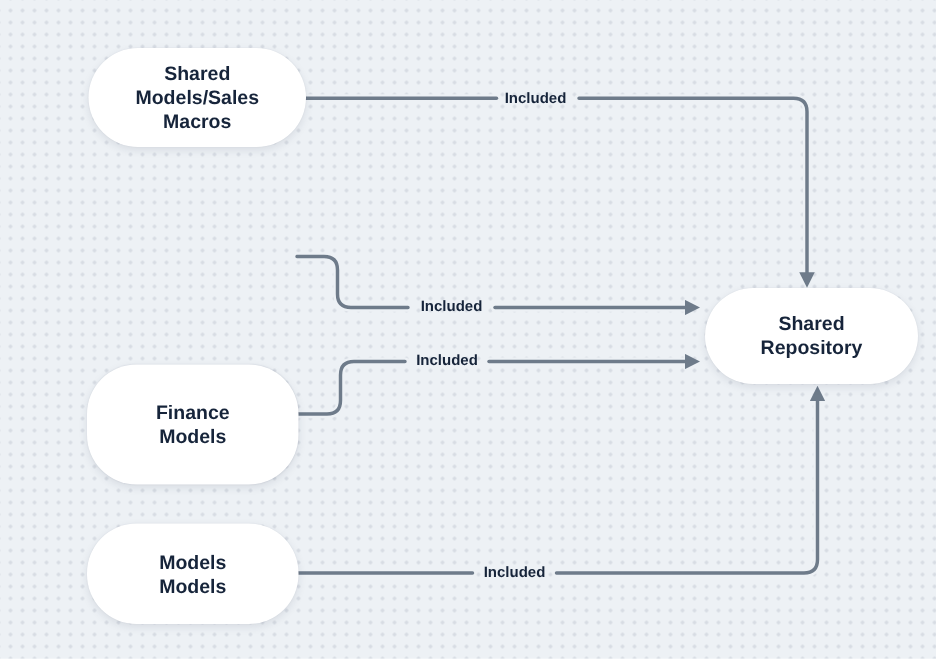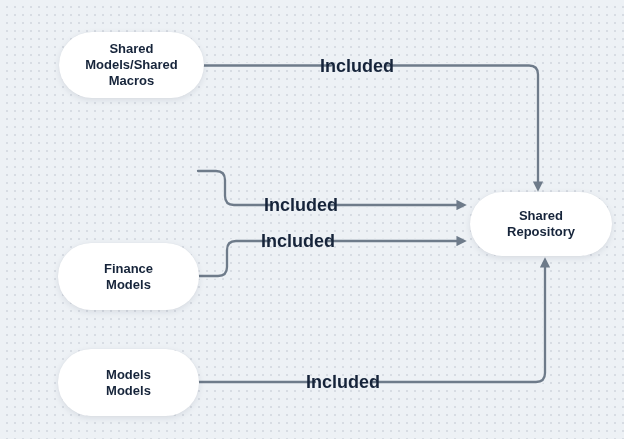"Shared Models/Shared Macros" span.node-label { text: Models/Shared -> Models/Sales }
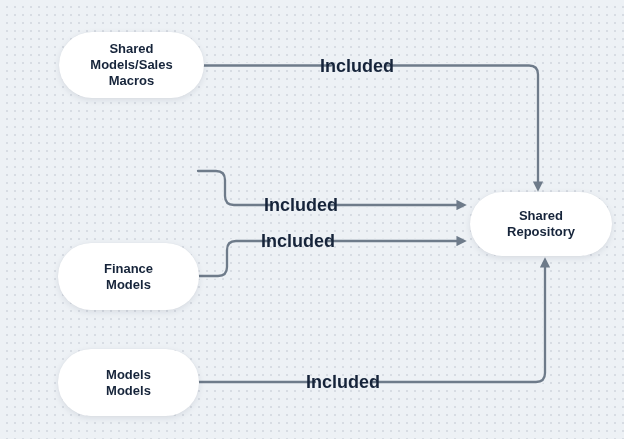"Included" .edge-label { font-size: 18px -> 10px }
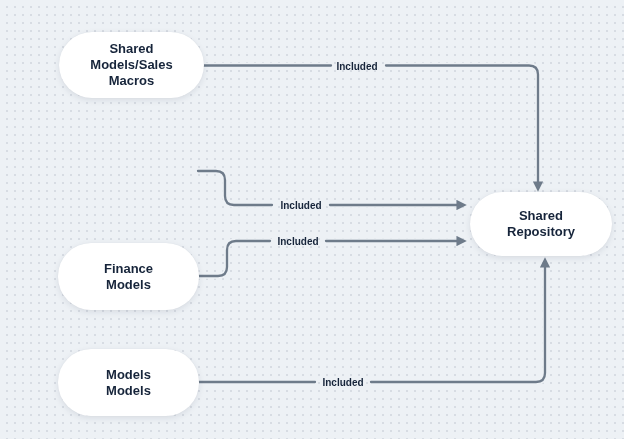"Finance Models" .node-finance { height: 67px -> 80px }
